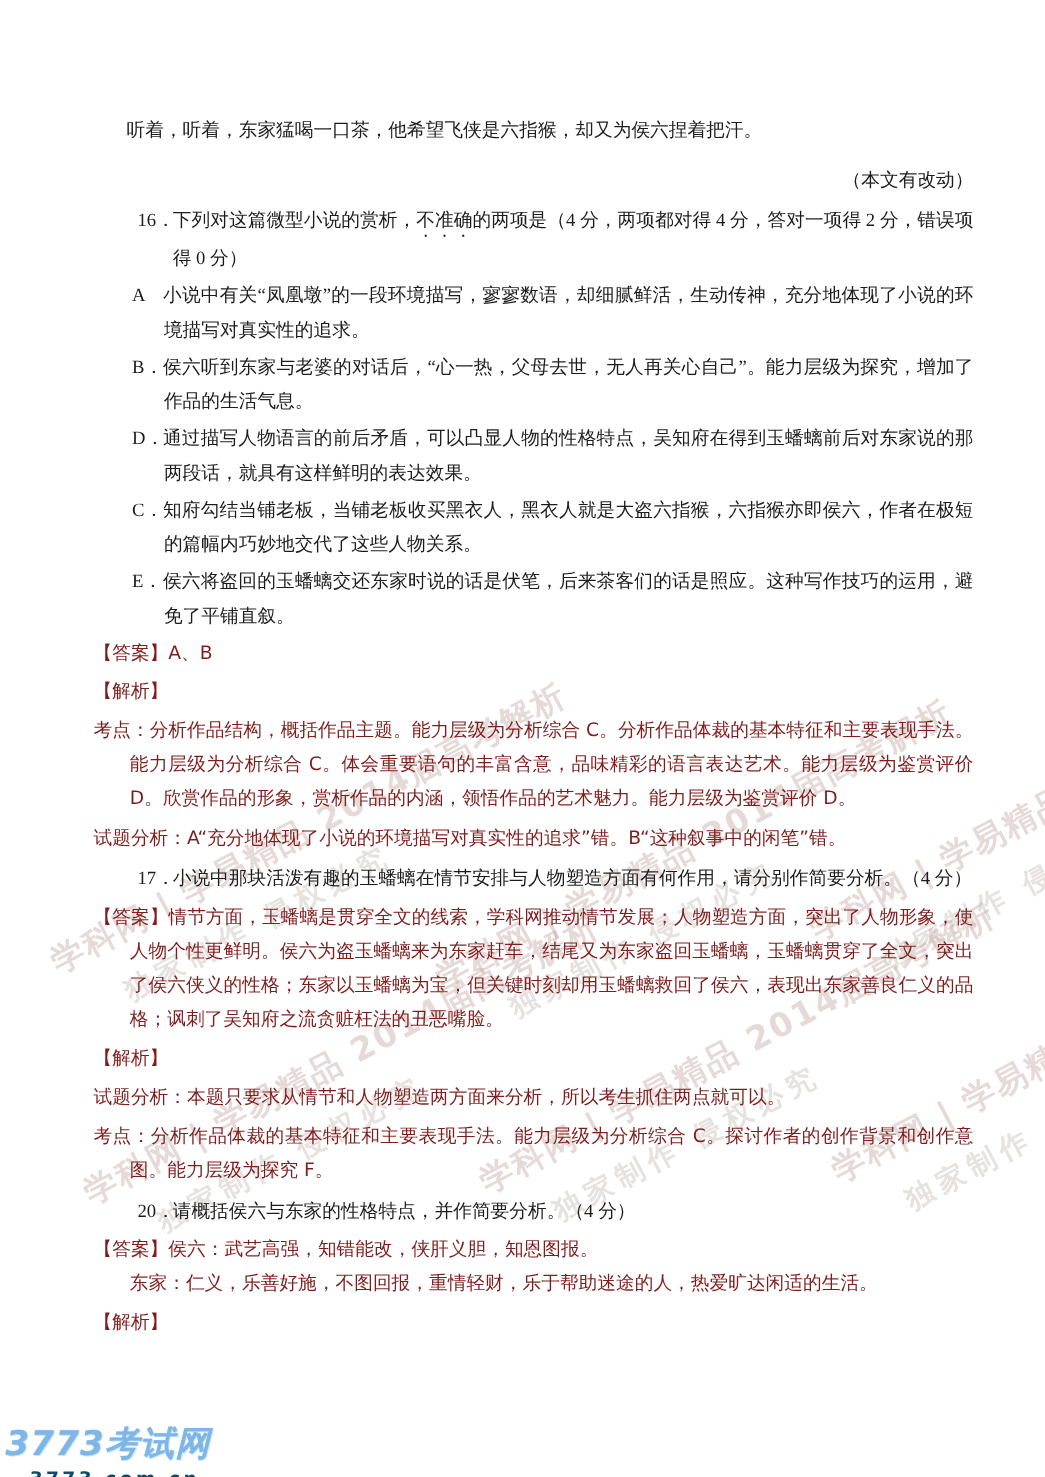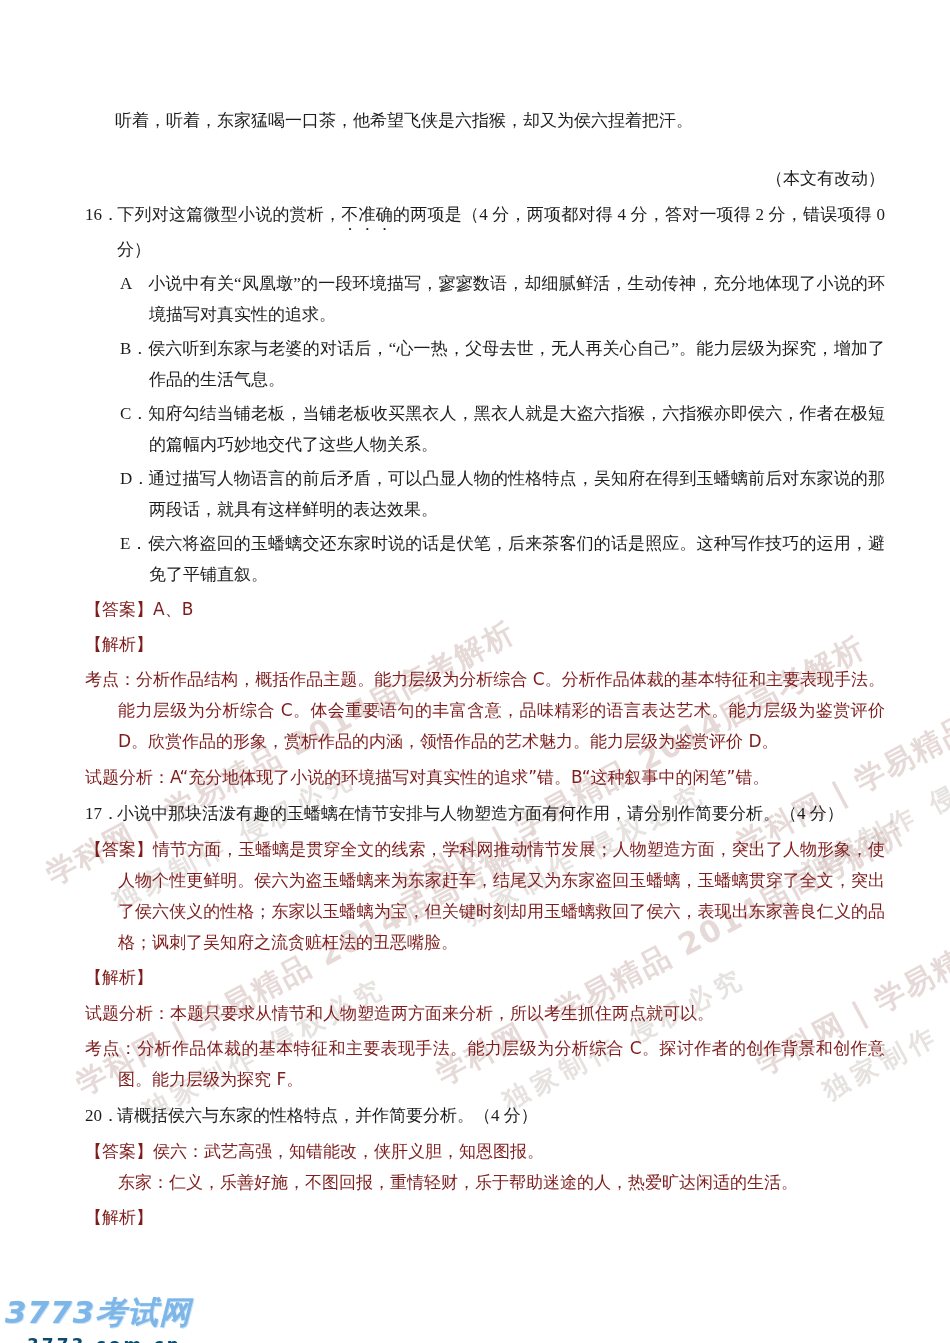"听着，听着，东家猛喝一口茶，他希望飞侠是六指猴，却又为侯六捏着把汗。" .intro { font-family: none -> Liberation Mono, monospace }
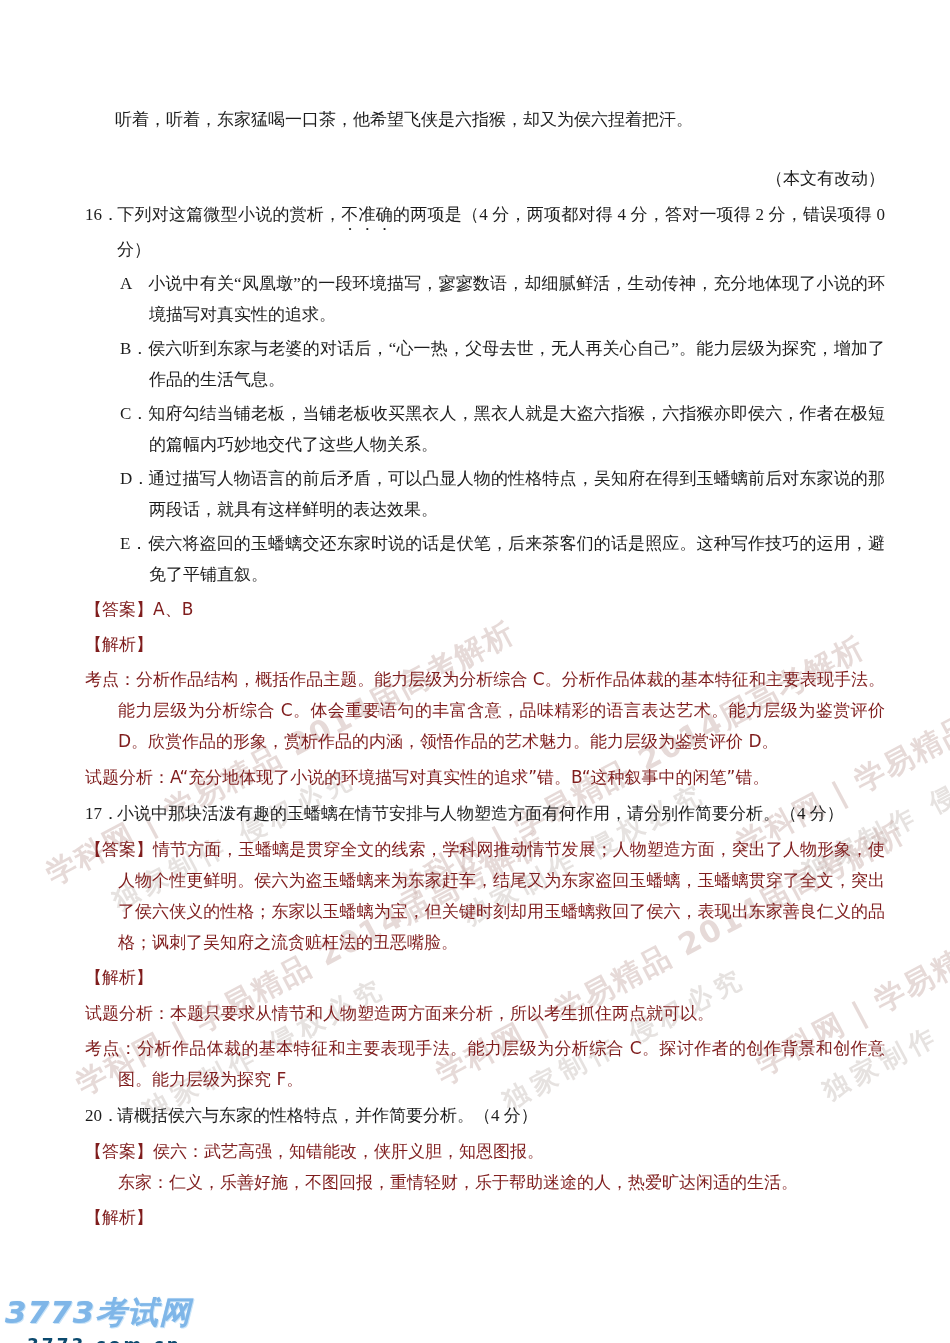"（本文有改动）" .note { margin-top: 27px -> 12px }
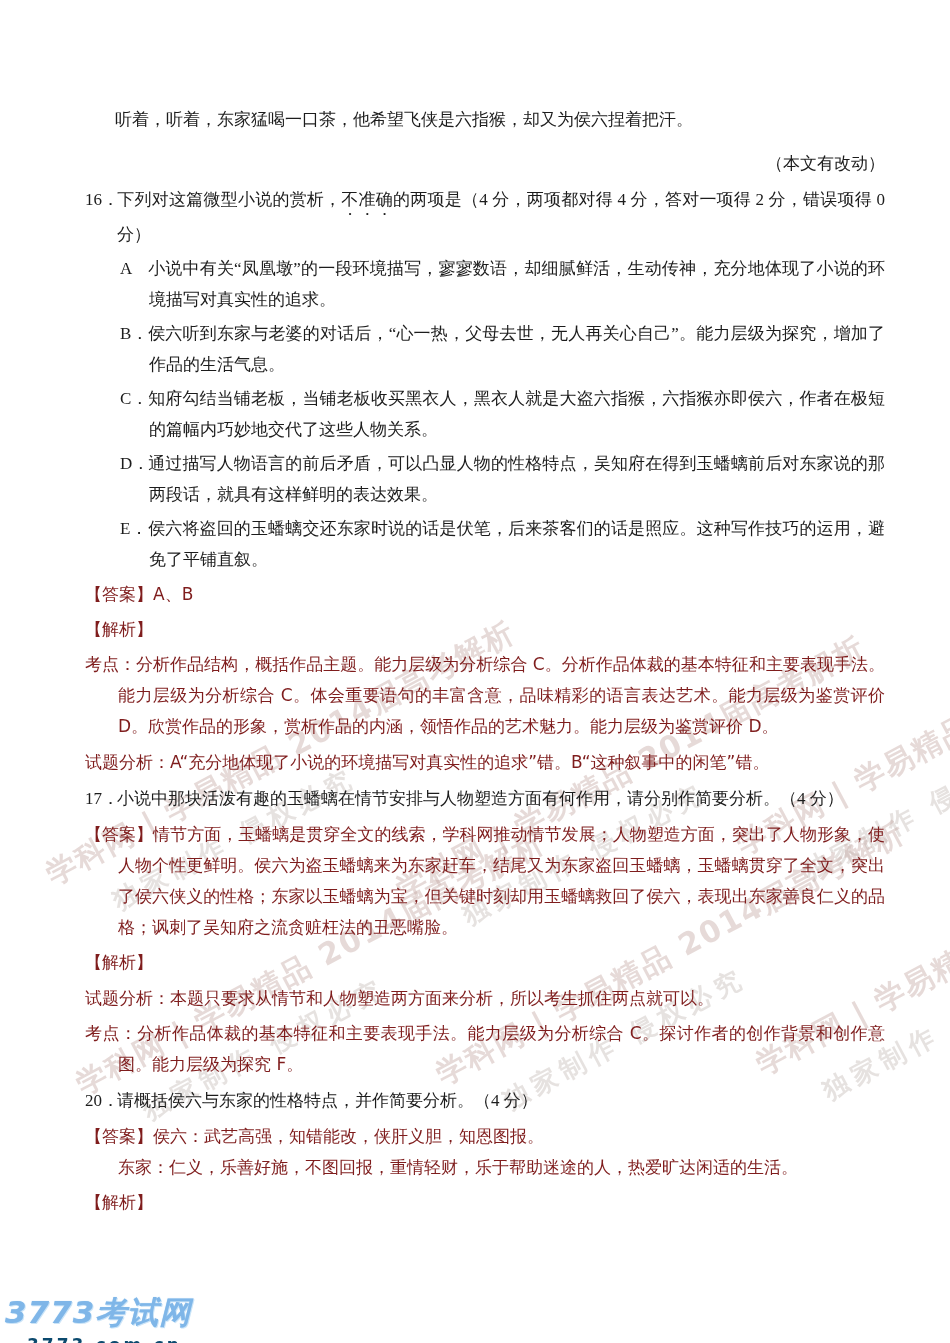"16．下列对这篇微型小说的赏析，不准确的两项是（4 分，两项都对得 4" .question { margin-left: none -> 40px }
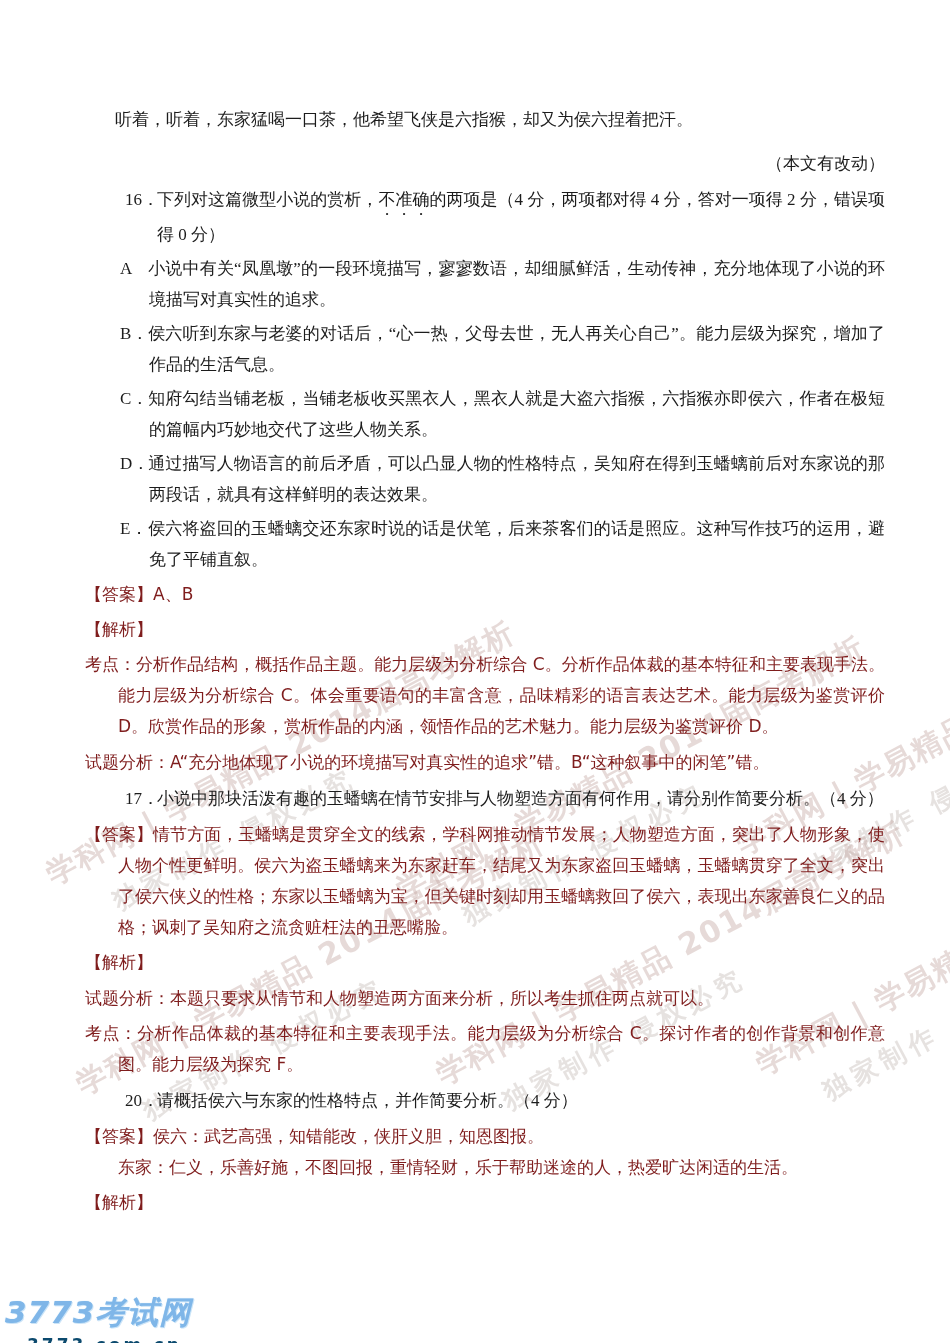"C．知府勾结当铺老板，当铺老板收买黑衣人，黑衣人就是大盗六指猴，六指猴亦即侯六，" p.option { order: before "D．通过描写人物语言的前后矛盾，可以凸显人物的性格特点，吴知府在得到玉蟠螭前后对" -> after "D．通过描写人物语言的前后矛盾，可以凸显人物的性格特点，吴知府在得到玉蟠螭前后对" }
